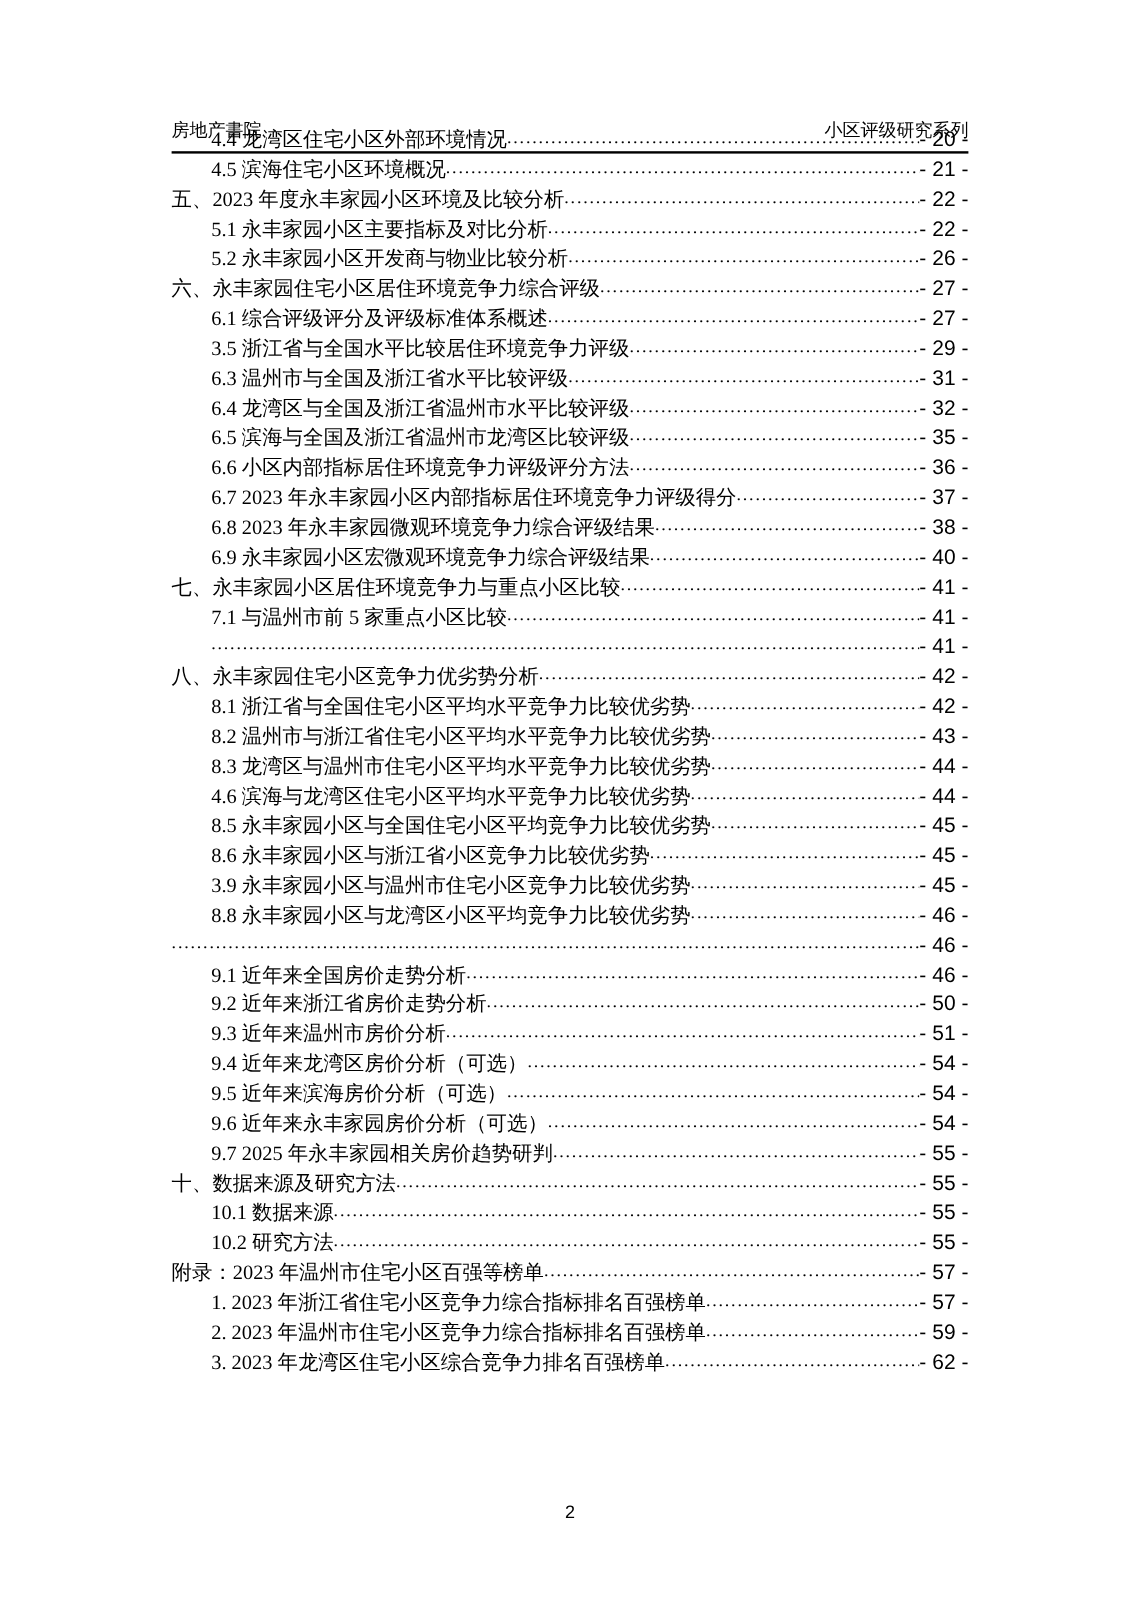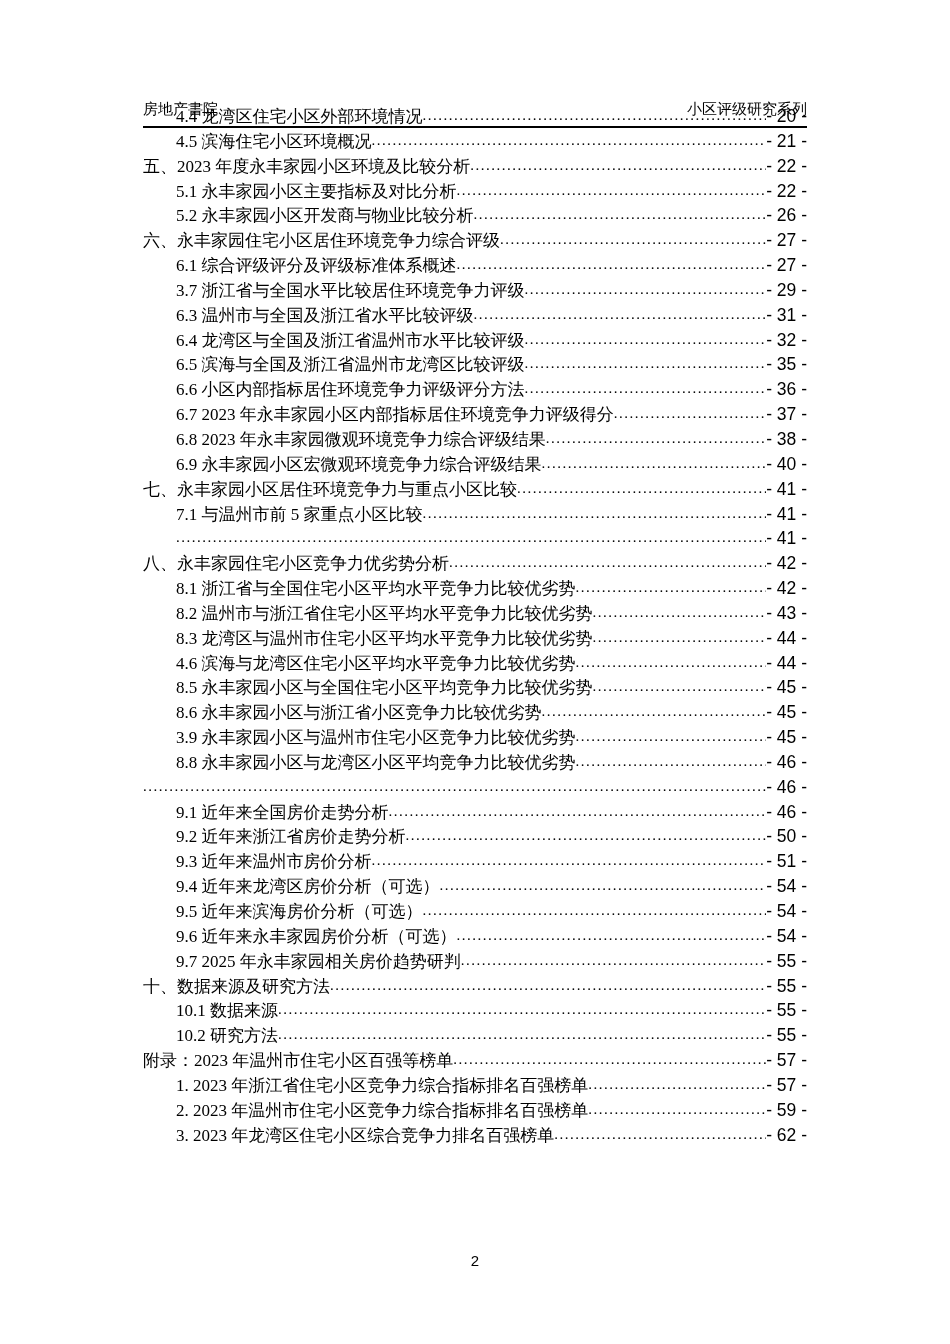"3.7 浙江省与全国水平比较居住环境竞争力评级" span.toc-label { text: 3.7 -> 3.5 }
